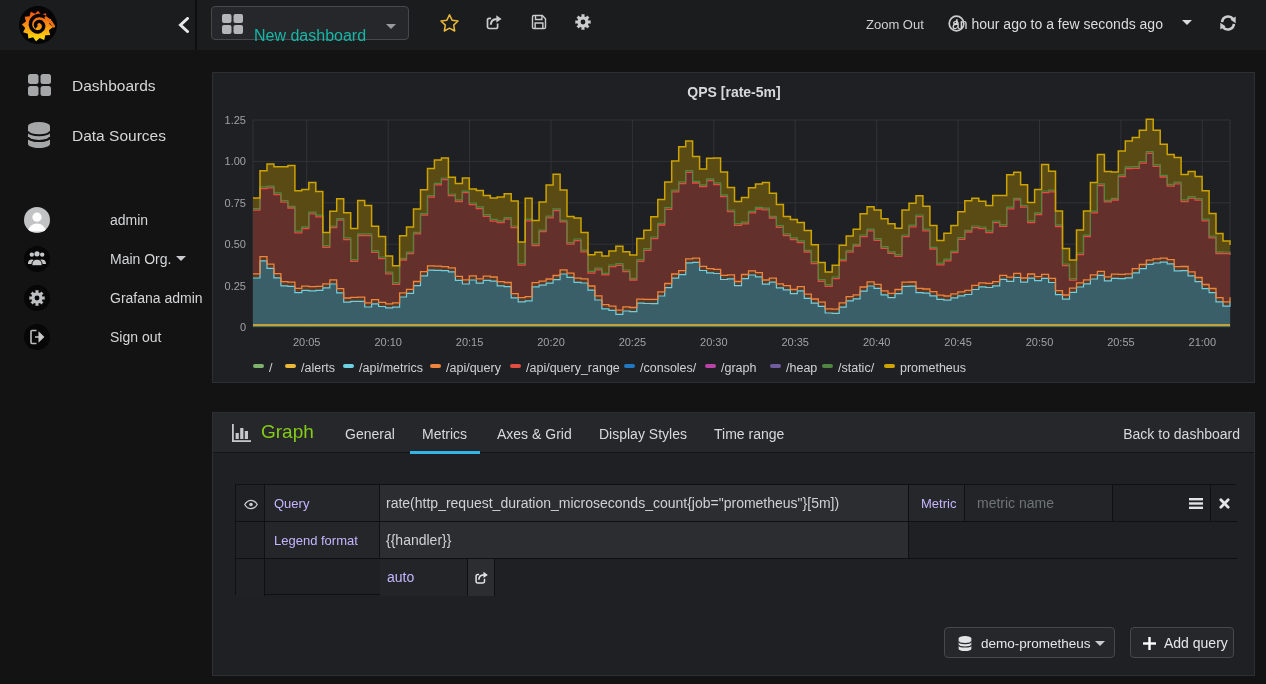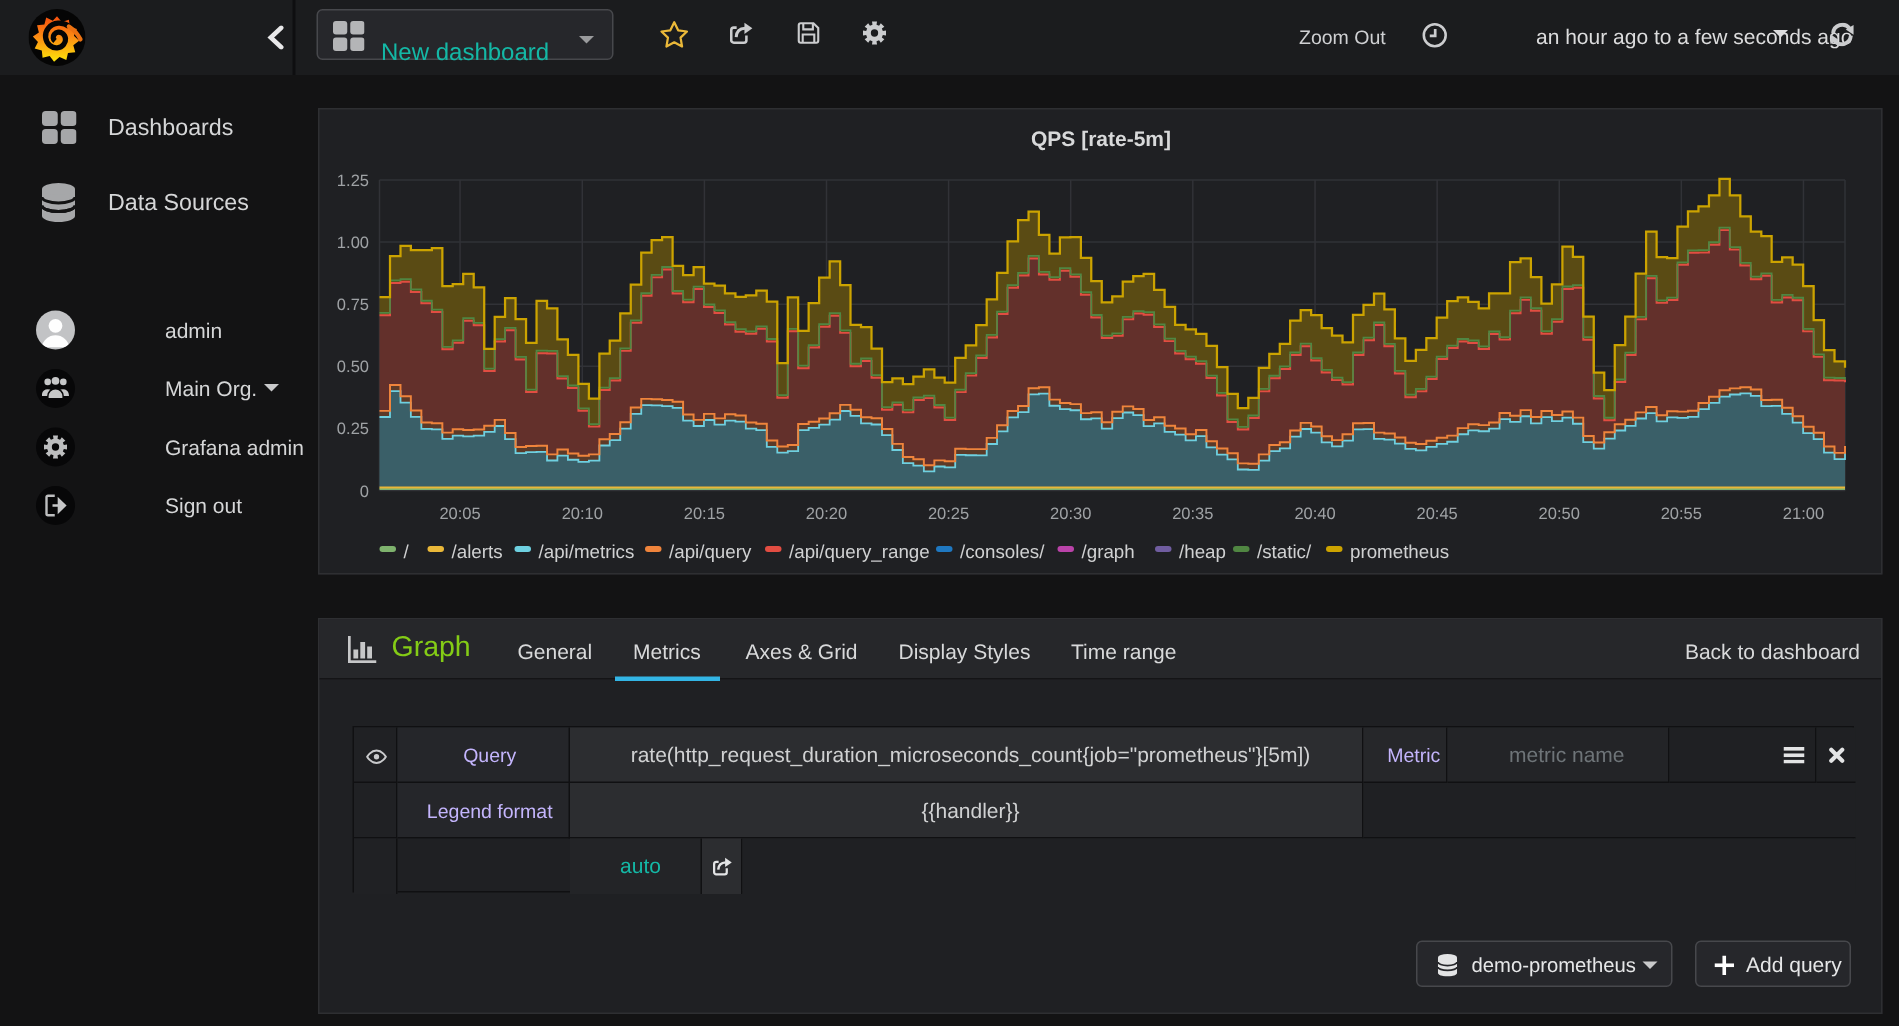"an hour ago to a" div.abs { left: 1024px -> 952px }
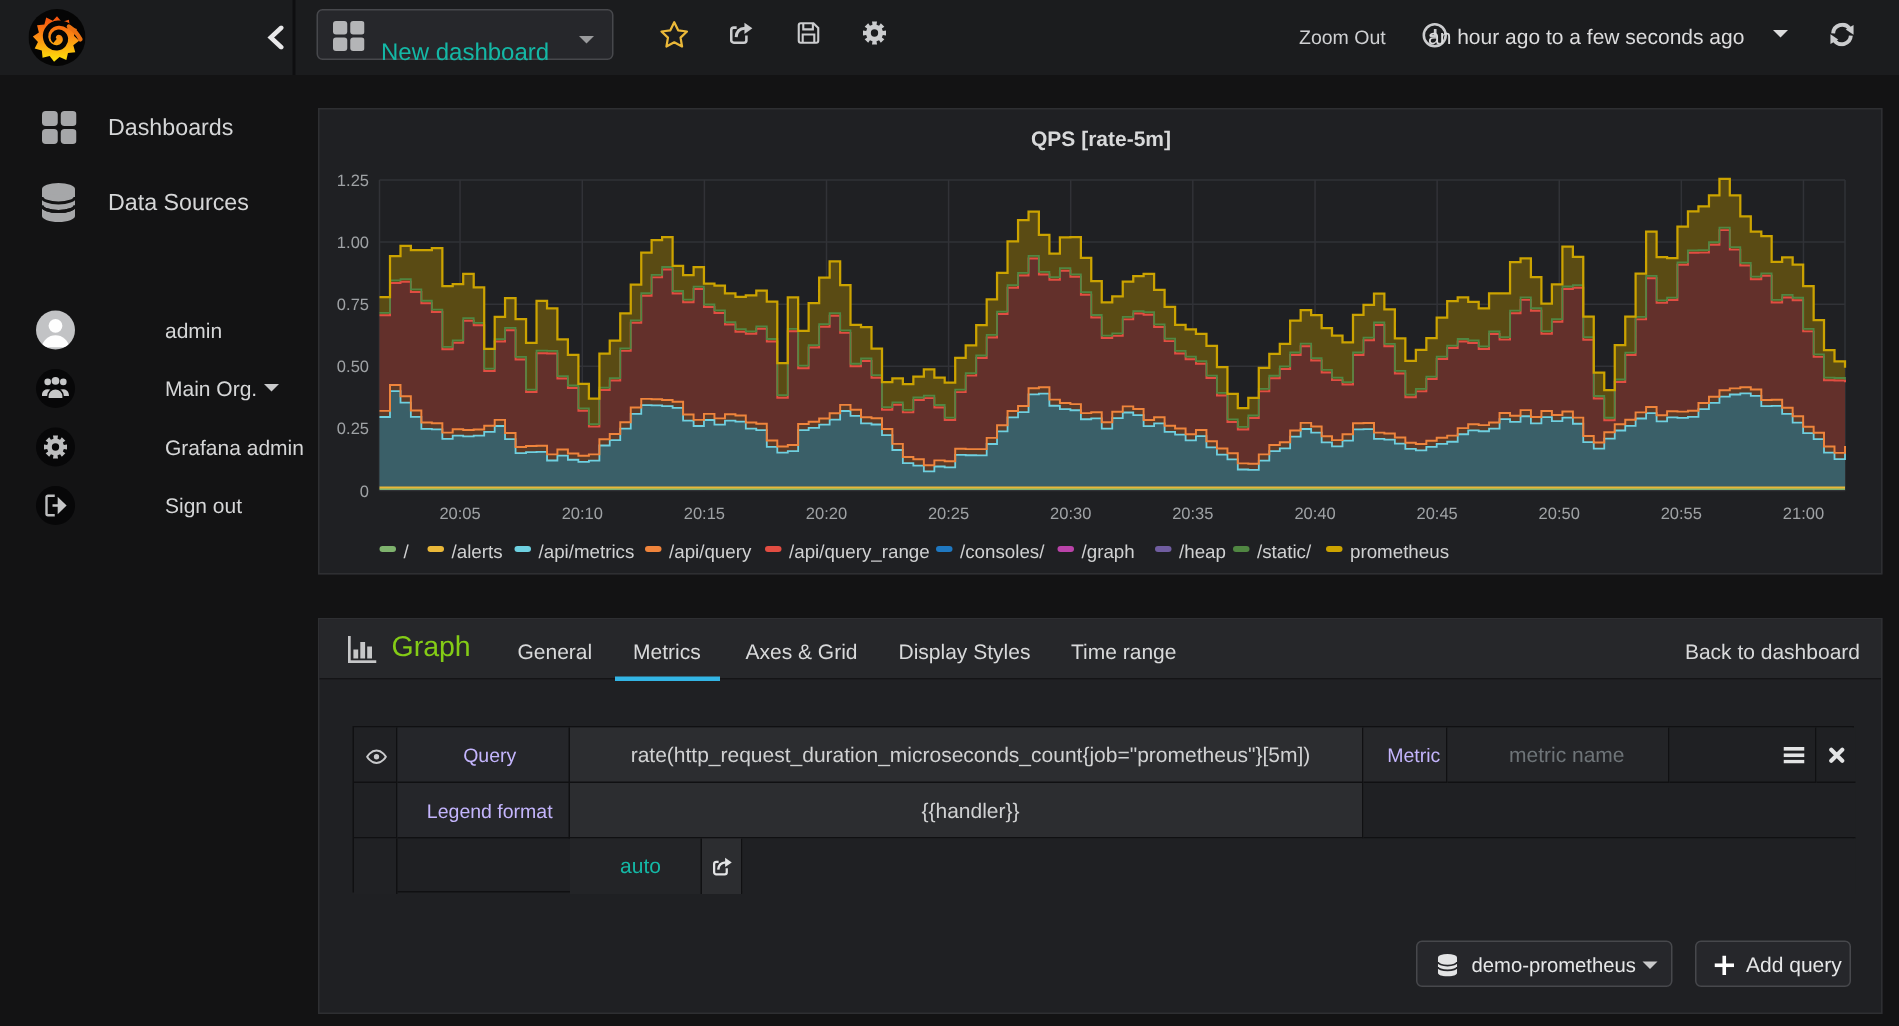"QPS [rate-5m]" .panel { text-align: center -> none }
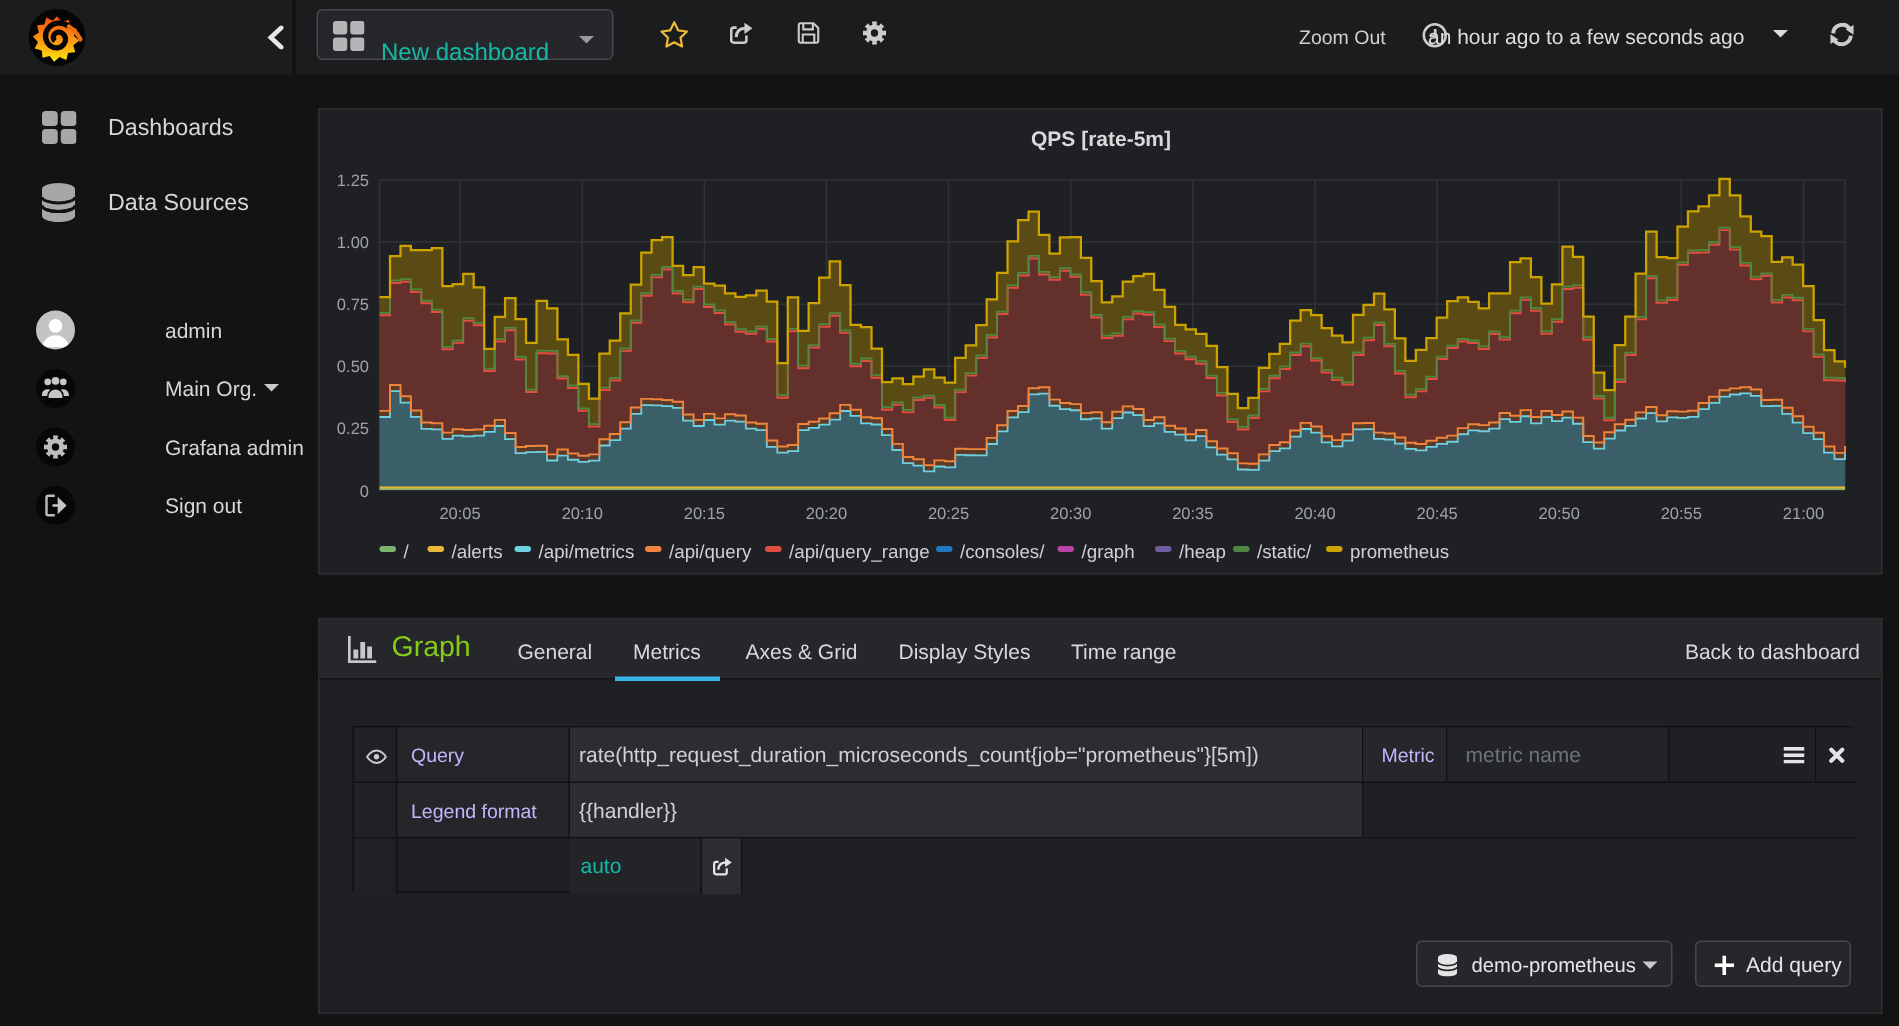"auto" div.cell { color: #14b8a6 -> #c4b5fd }
